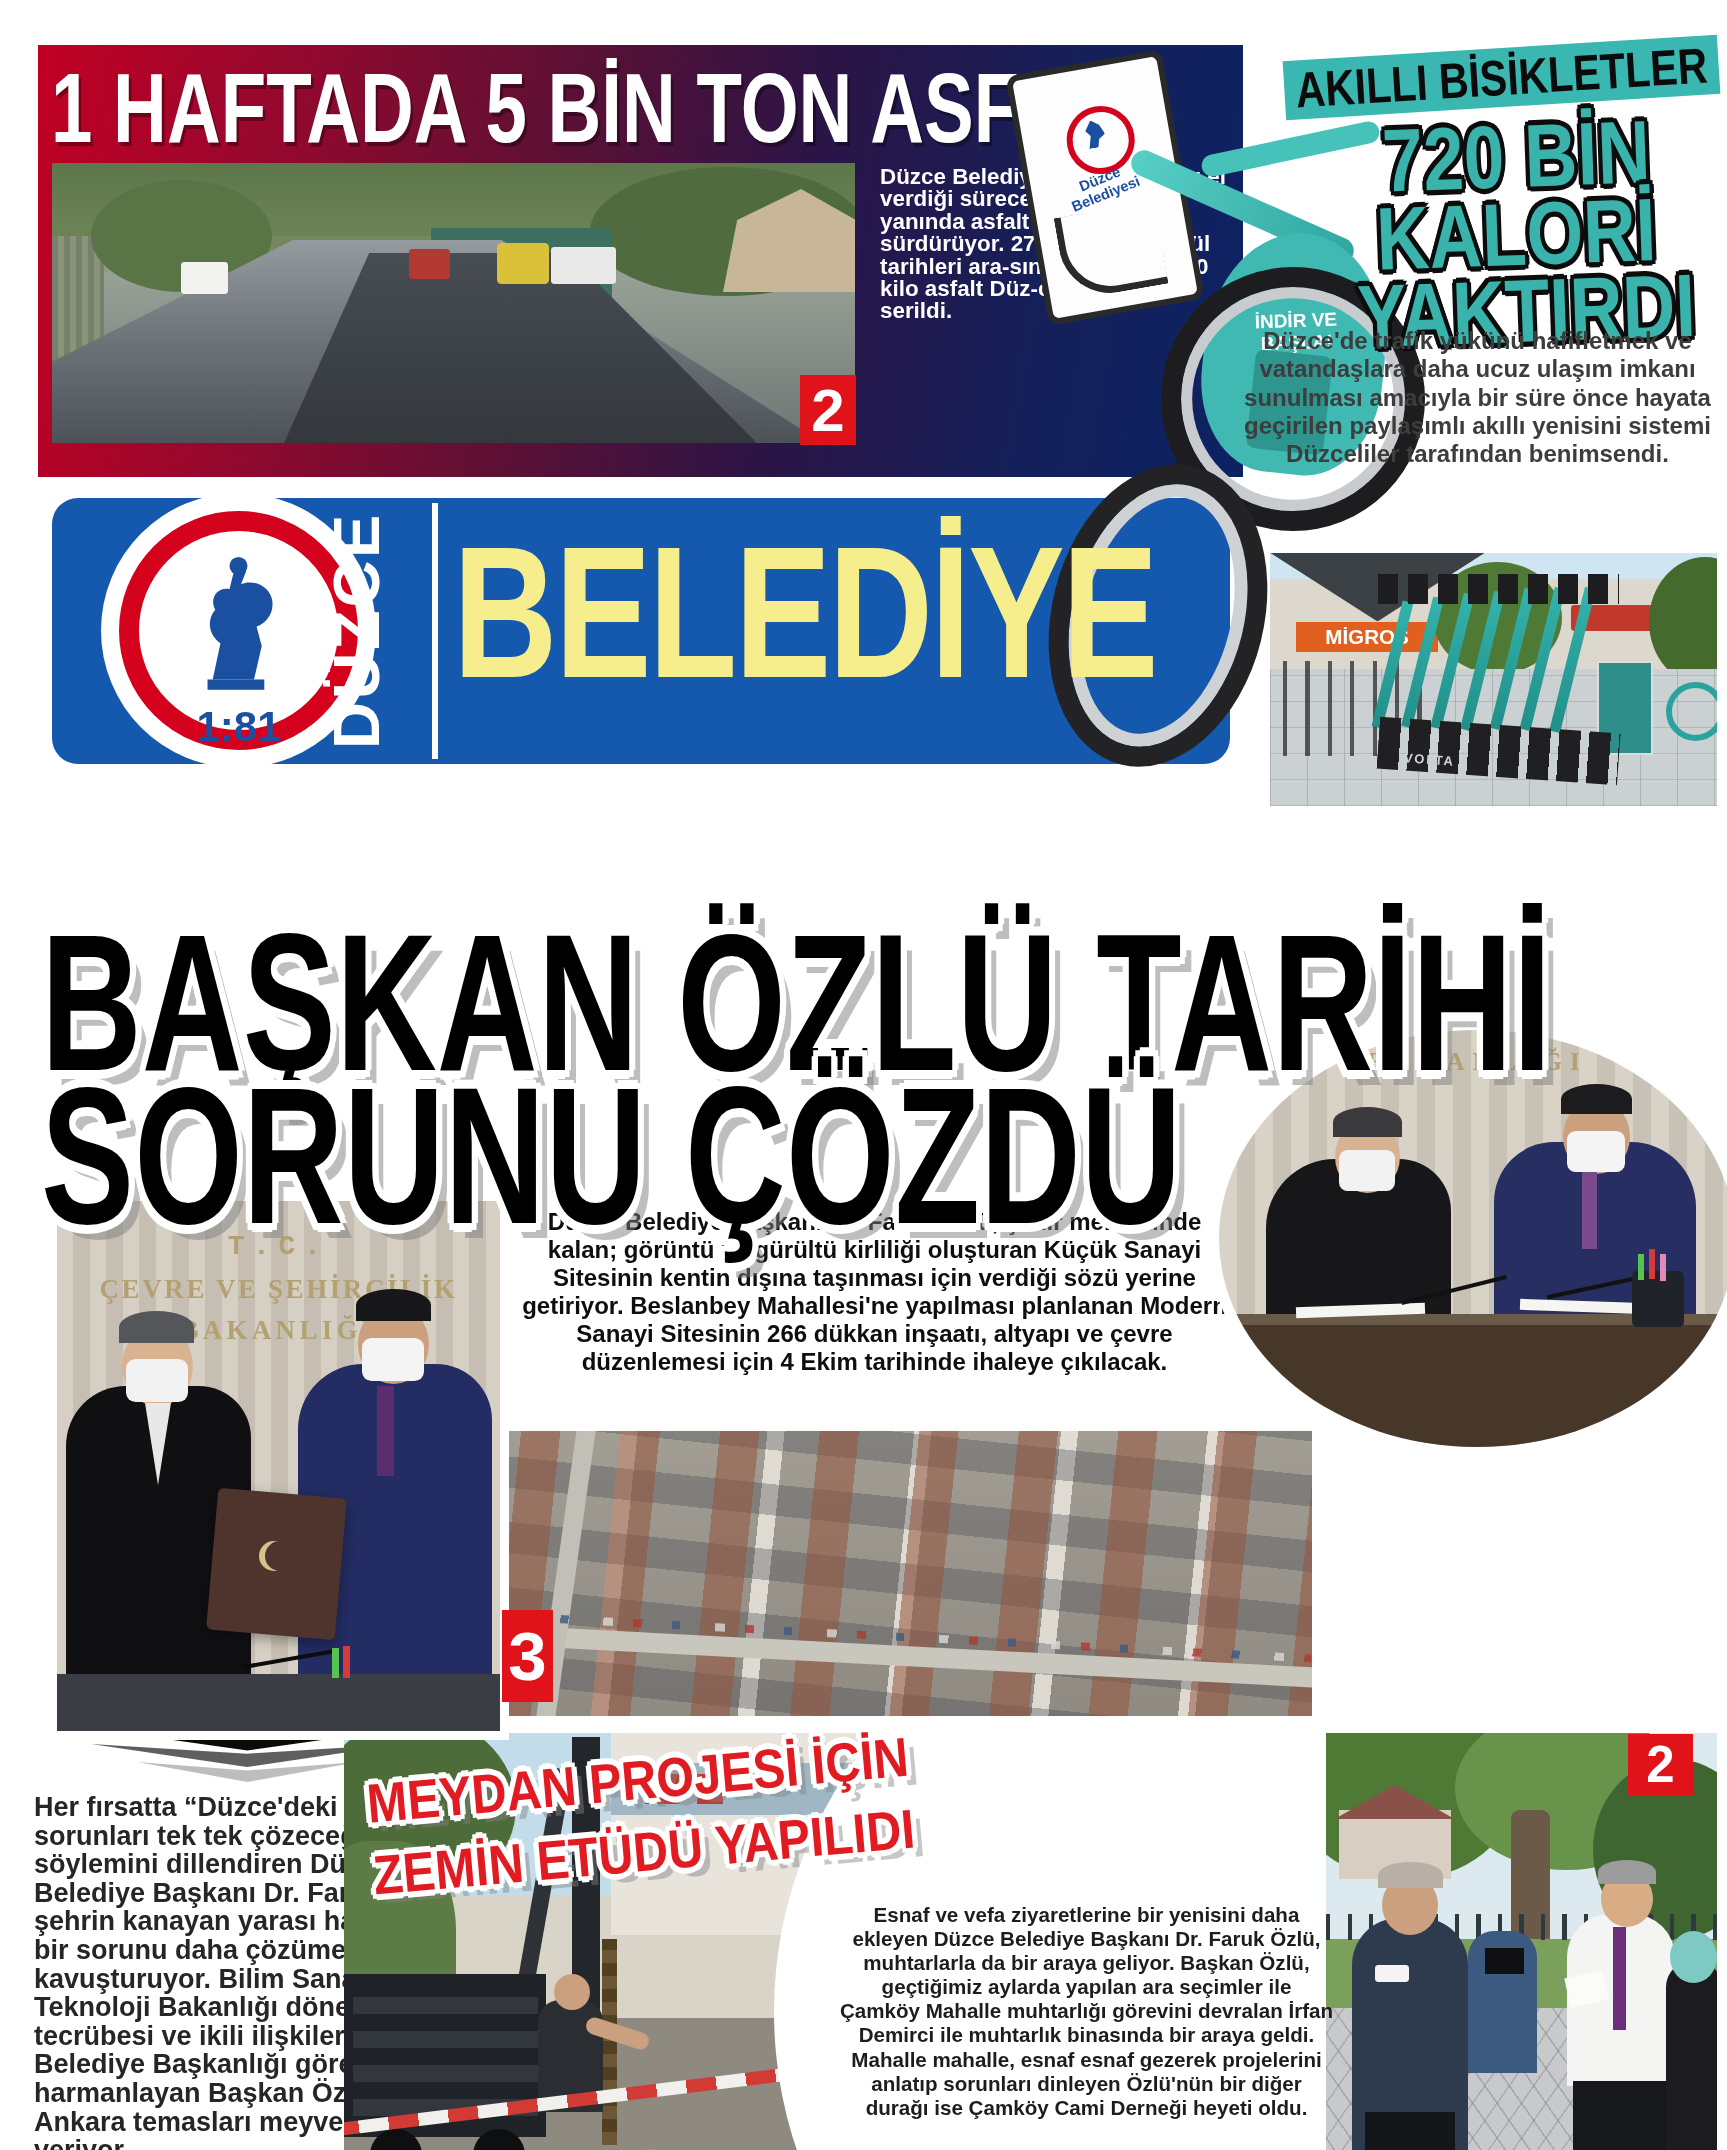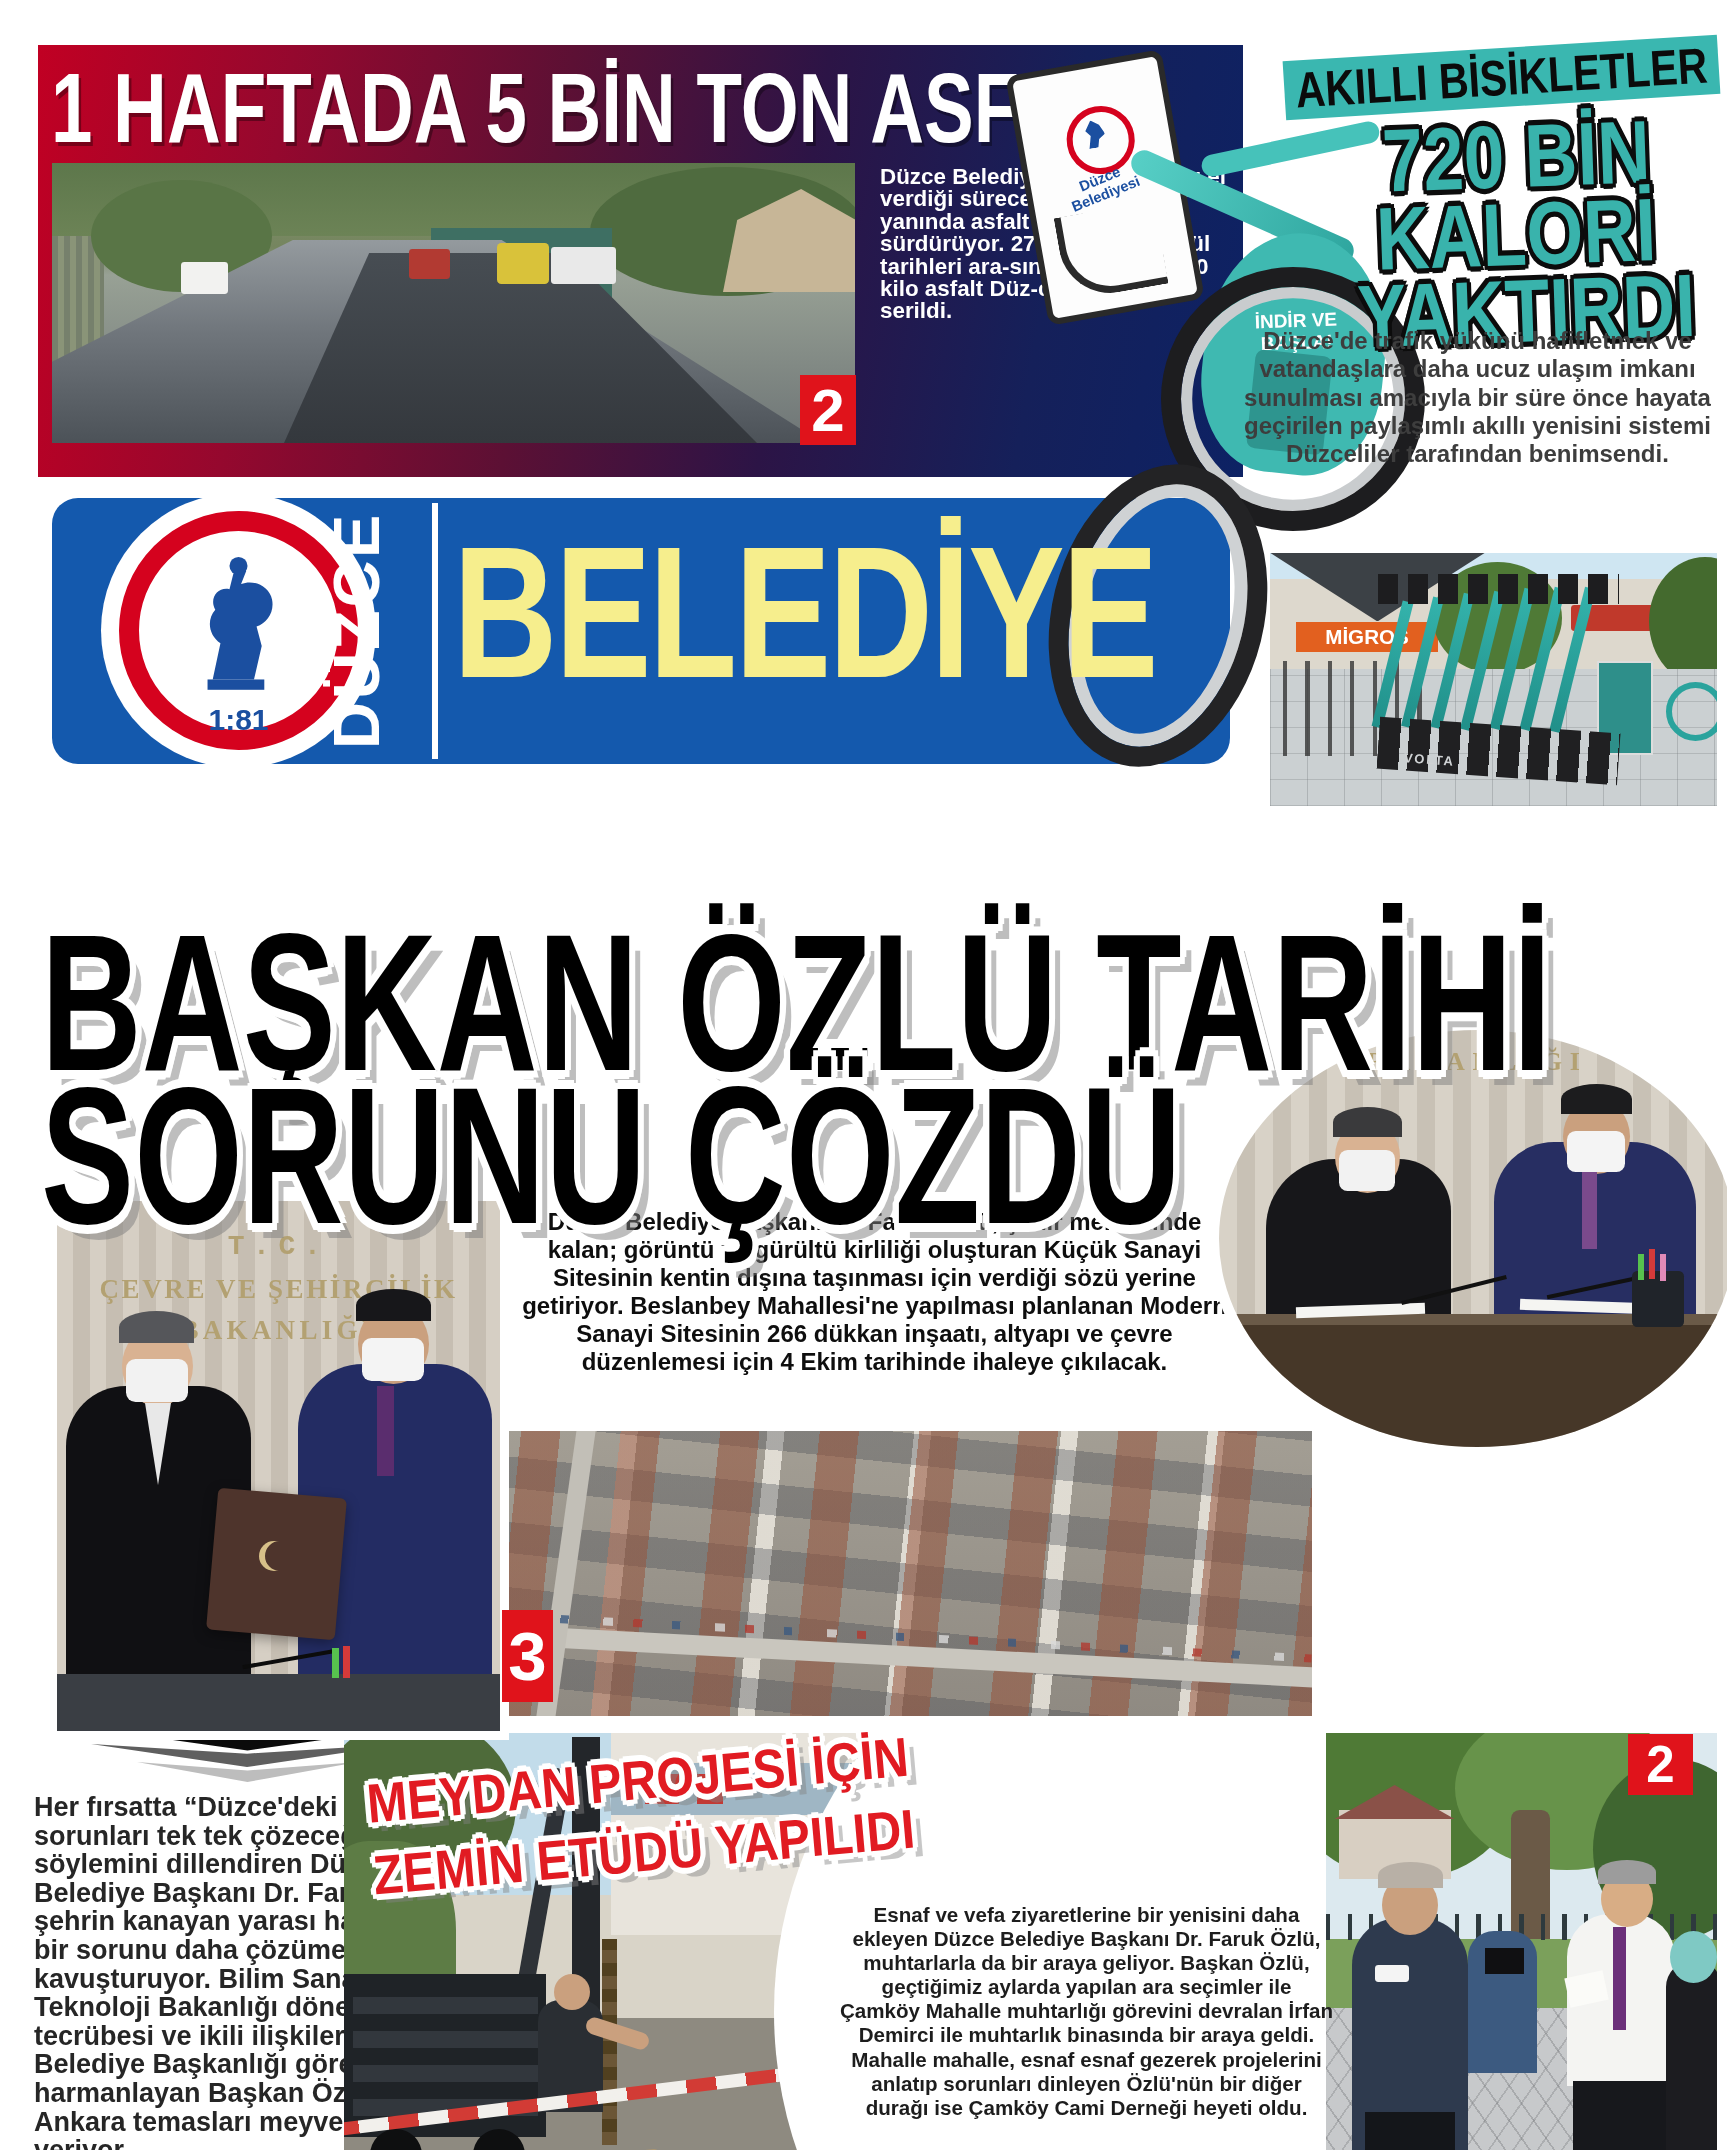"1:81" div.abs { font-size: 30px -> 42px }
